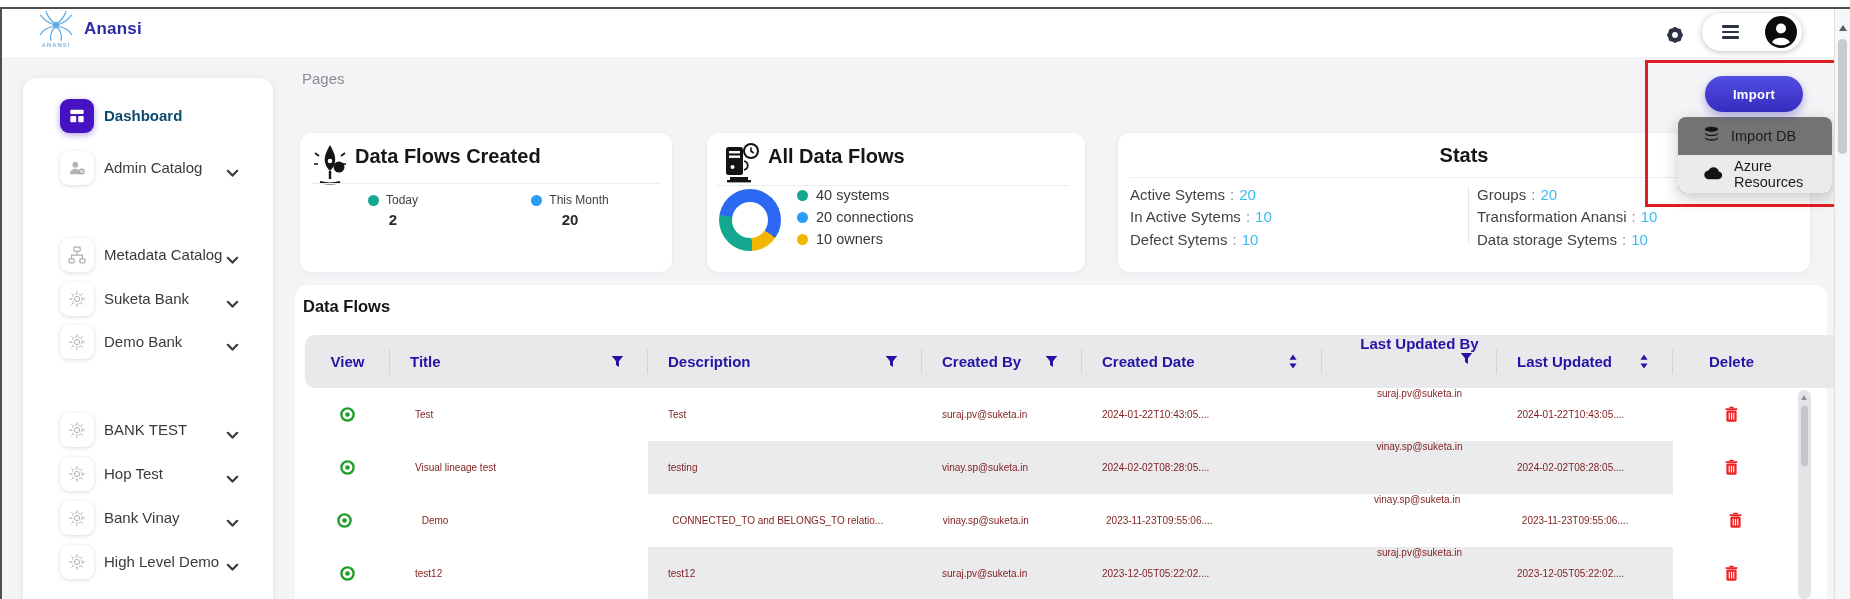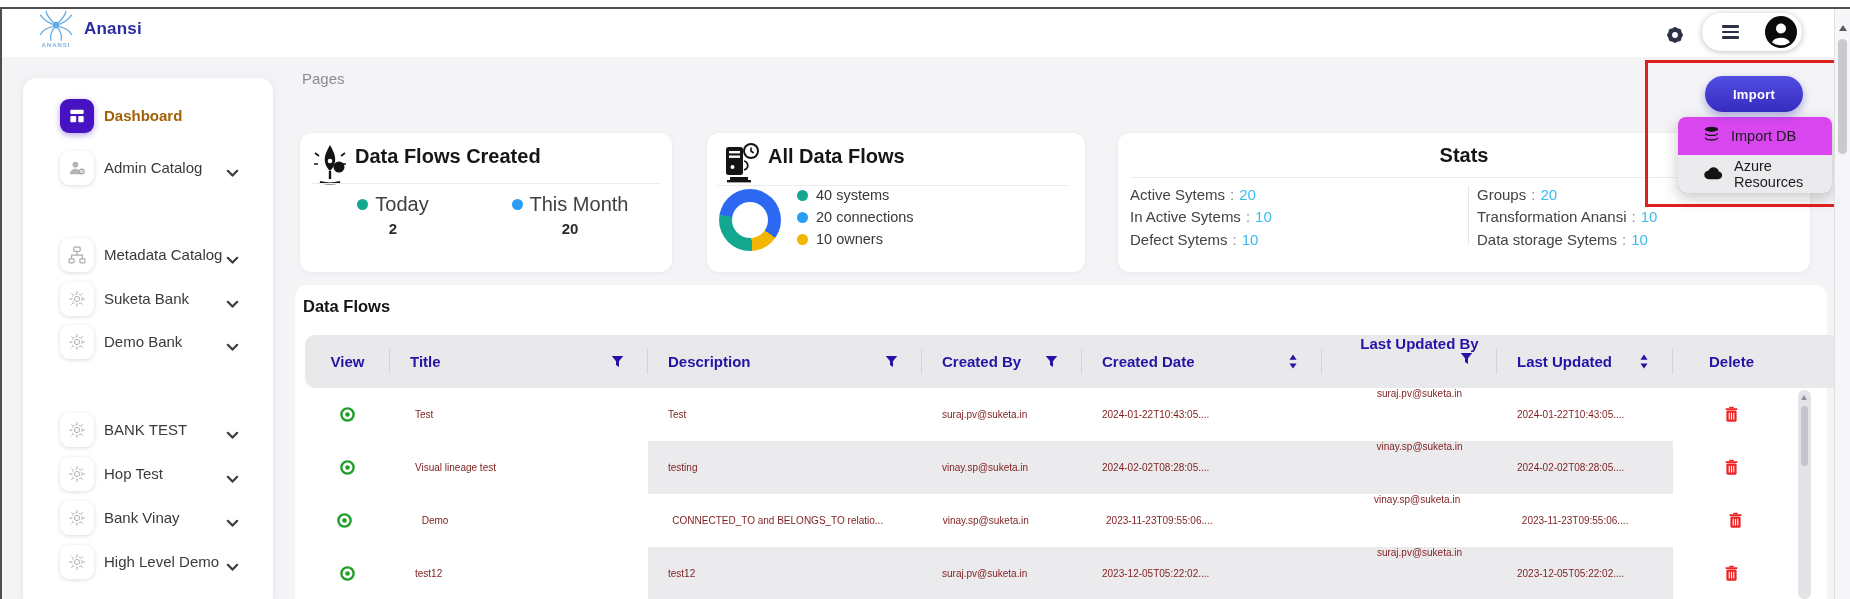"Dashboard" .slabel.active { color: #a16207 -> #0c4a6e }
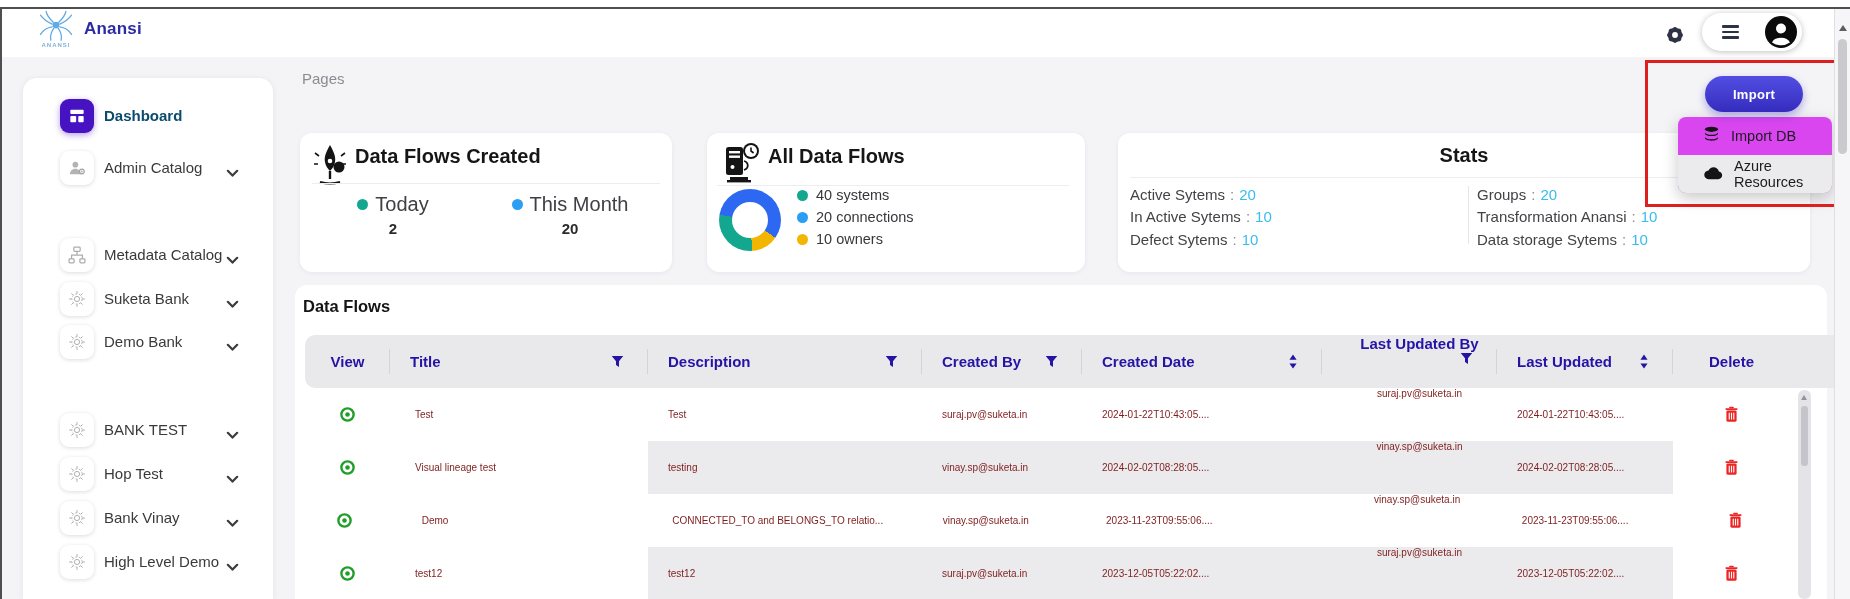"Import DB" .import-menu { background: #d946ef -> #737373 }
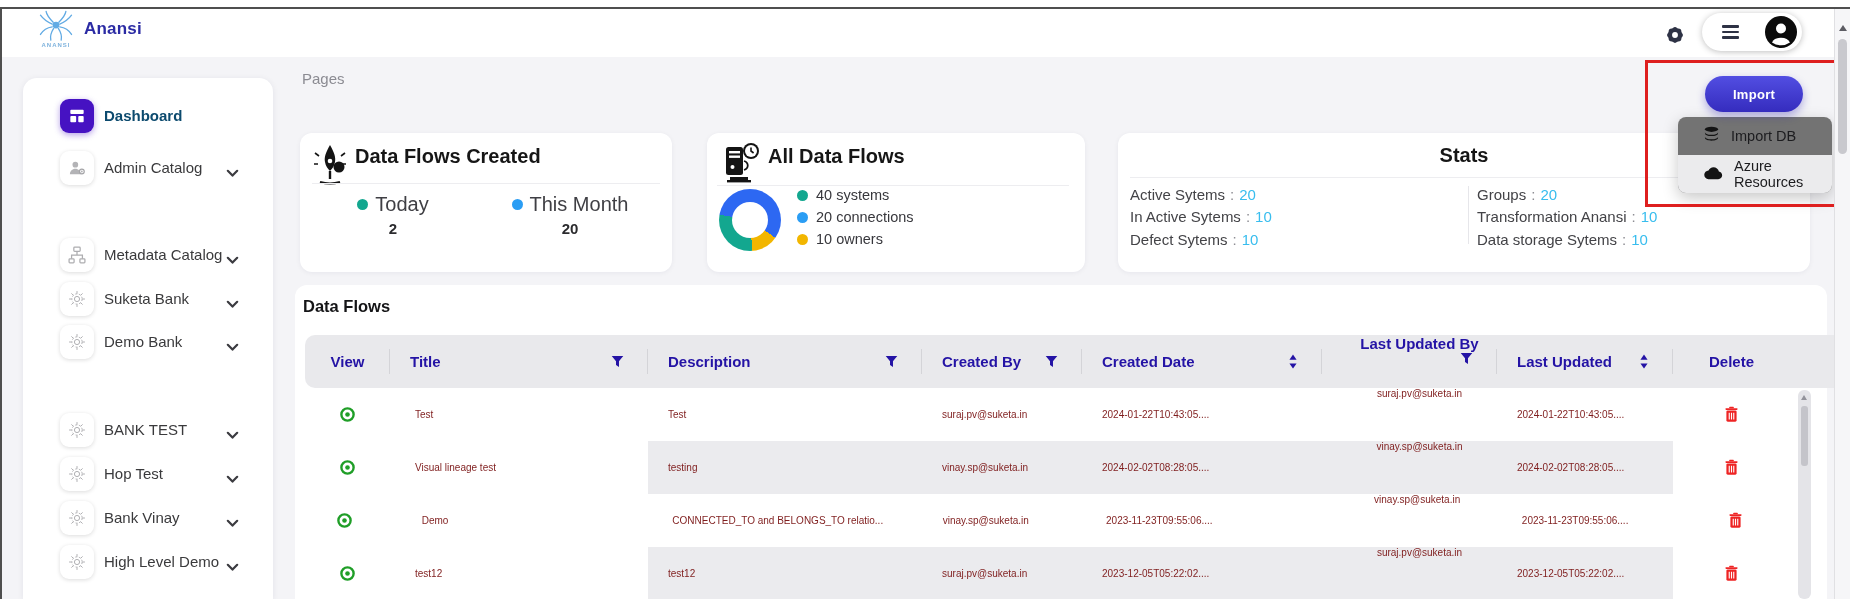"Today" .m-top { font-size: 20px -> 12px }
